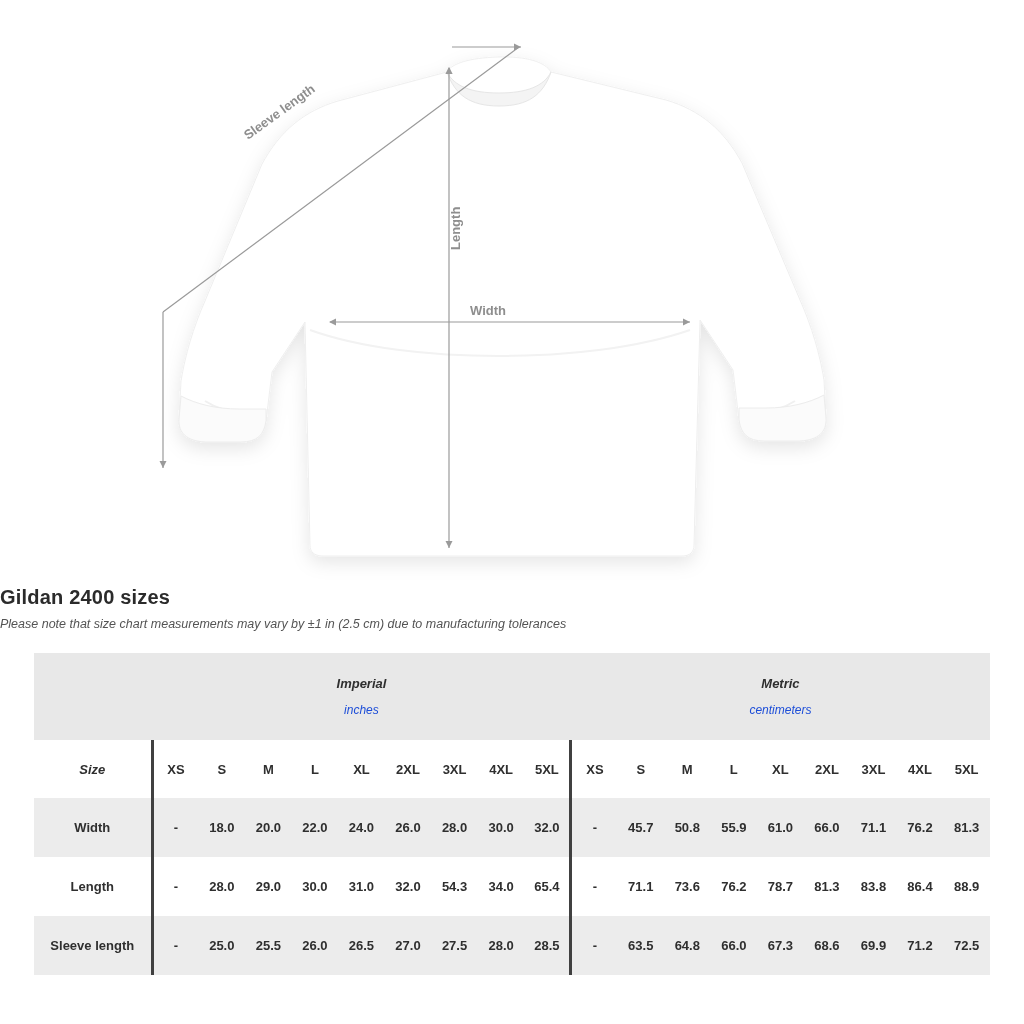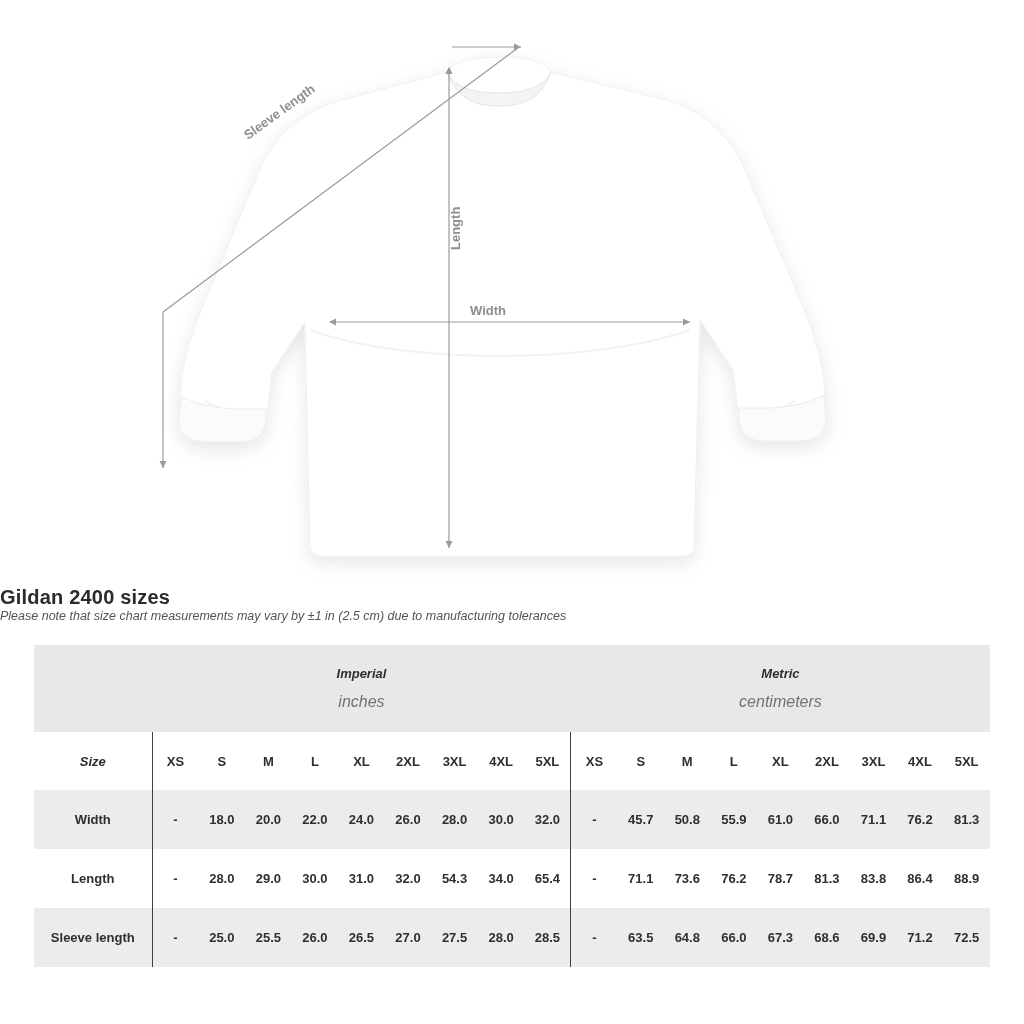"Please note that size chart" .chart-note { margin-top: 0 -> 8px }
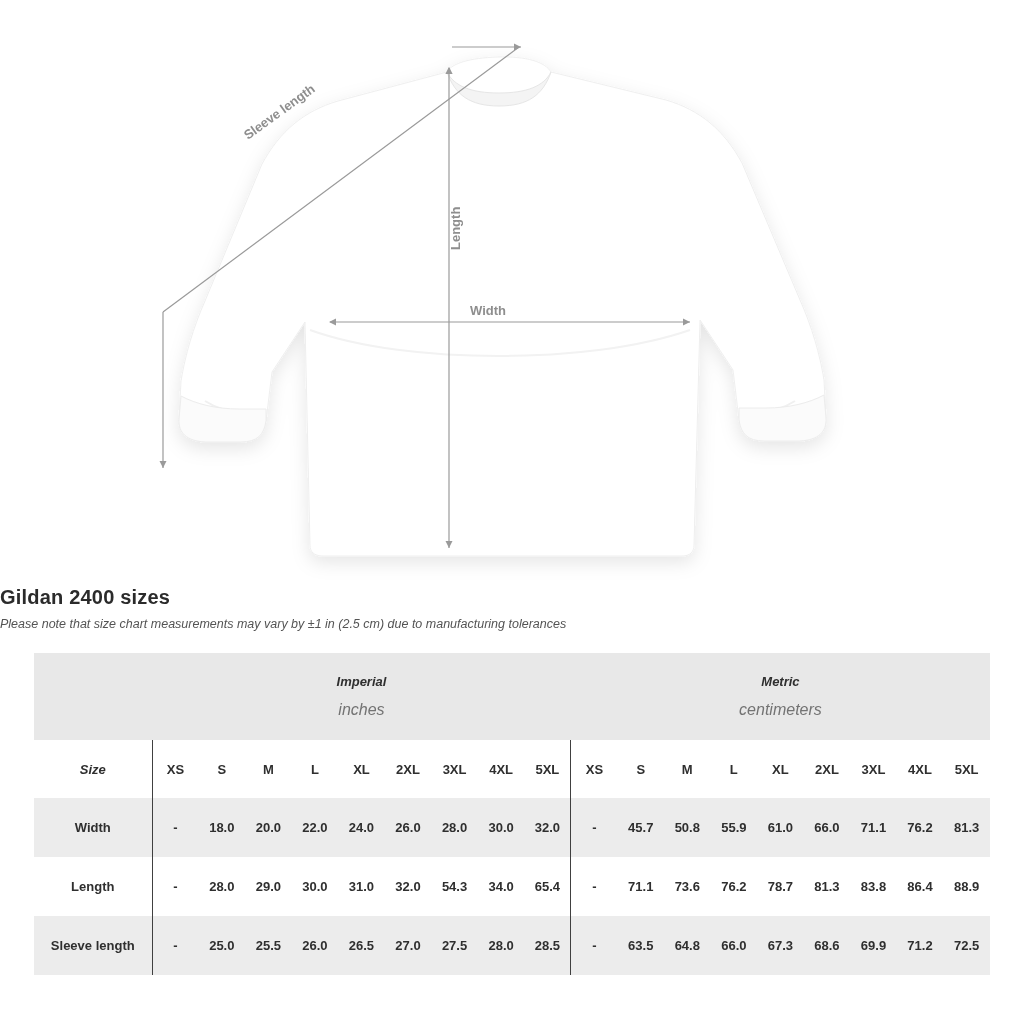"inches" .unit-row td .unit-sub { color: #737373 -> #1d4ed8; font-size: 16px -> 12px }
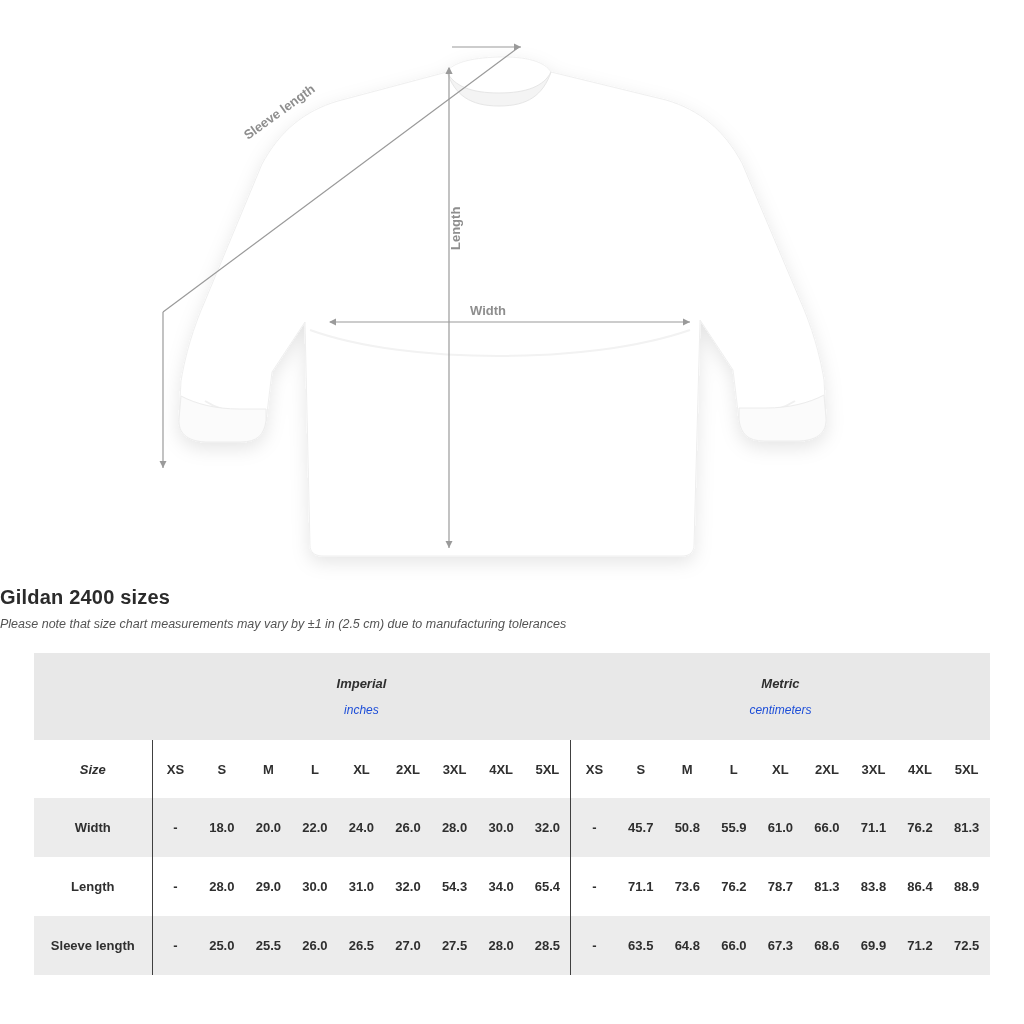"XS" .sep { border-left: 1px solid #404040 -> 3px solid #404040 }
